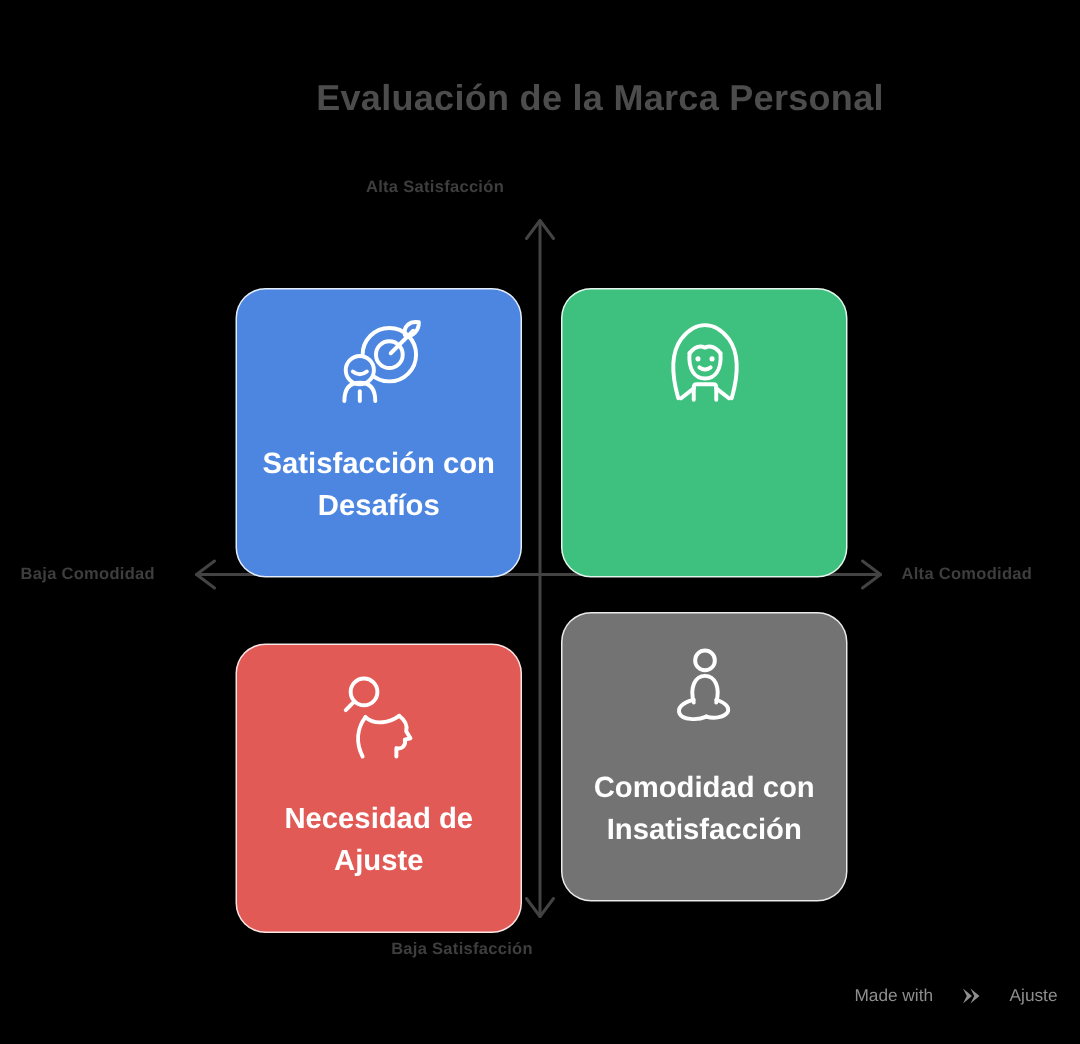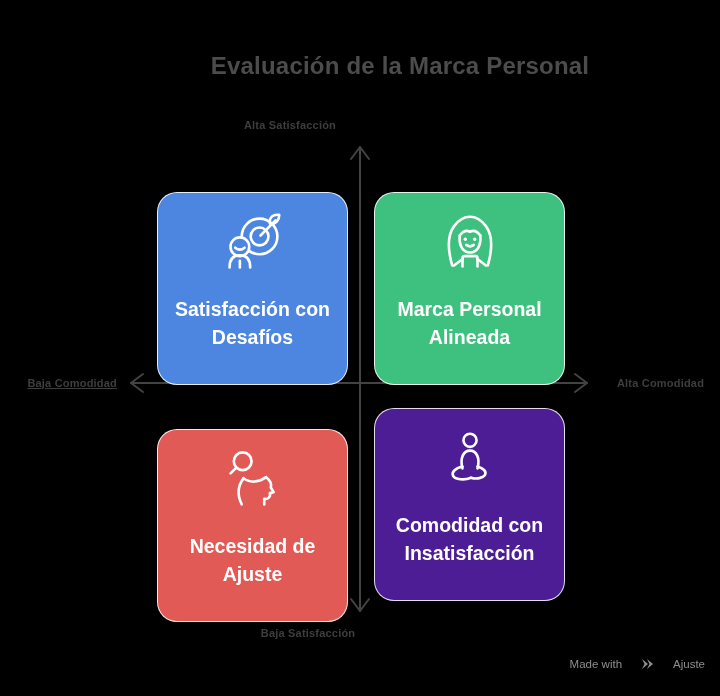"Marca Personal Alineada" div.qlabel { html: <div>Marca Personal Alineada</div> -> none }
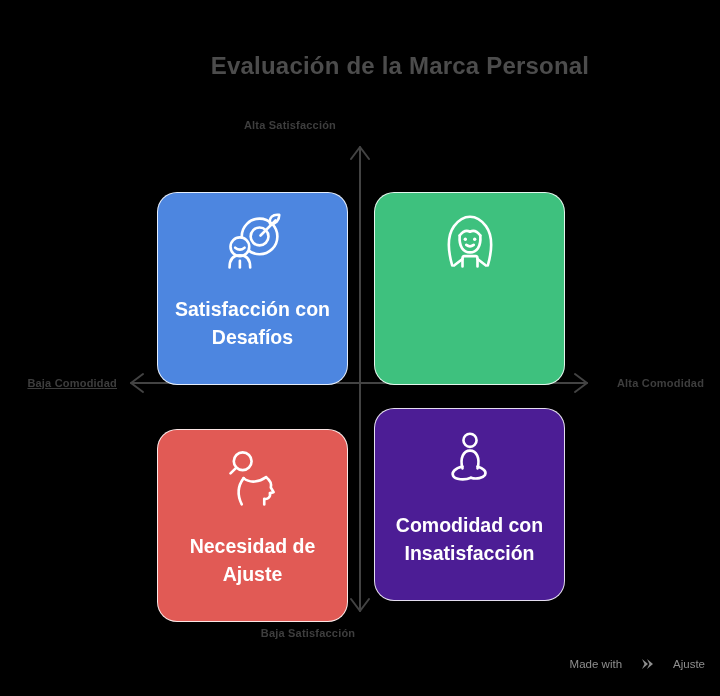"Baja Comodidad" .axis-left { text-align: right -> center; text-decoration: underline -> none }
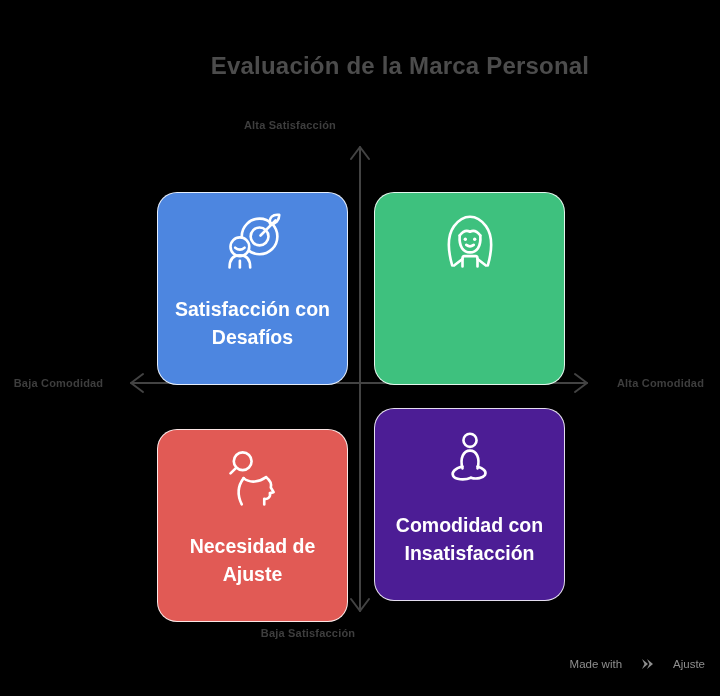"Alta Comodidad" .axis-right { text-align: center -> left }
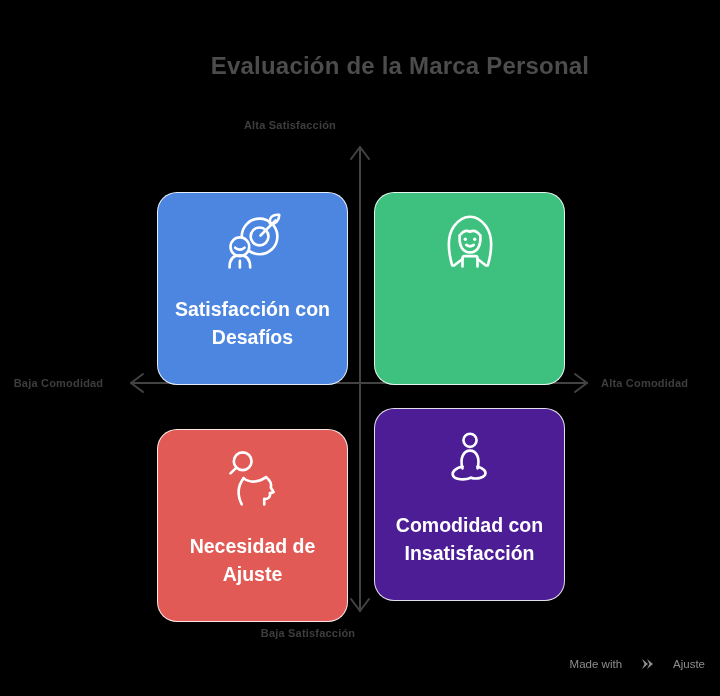"Comodidad con Insatisfacción" div.quadrant { background-color: #4c1d95 -> #737373 }
